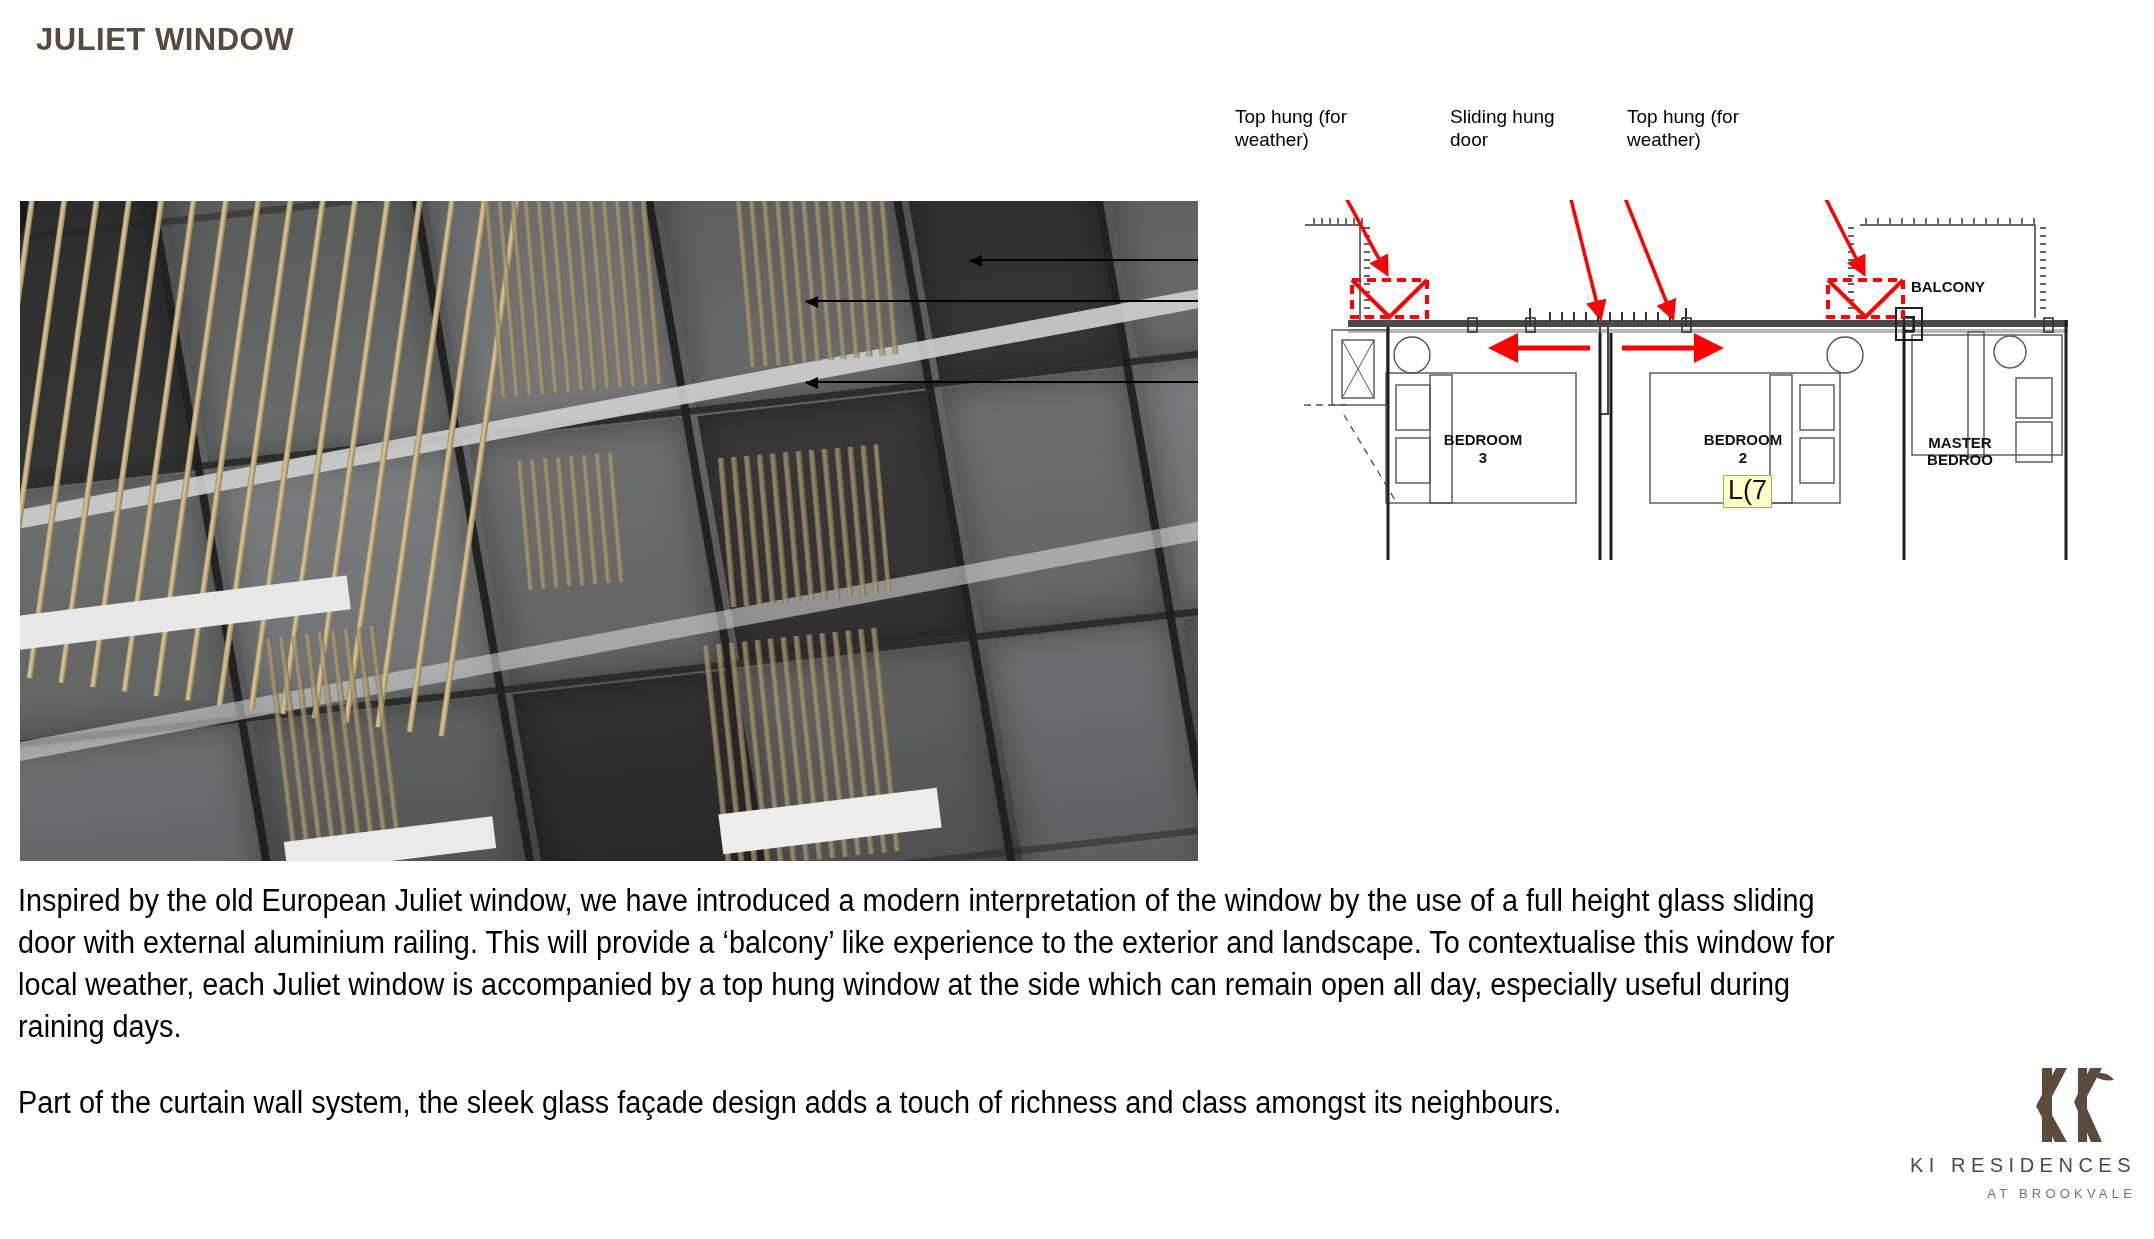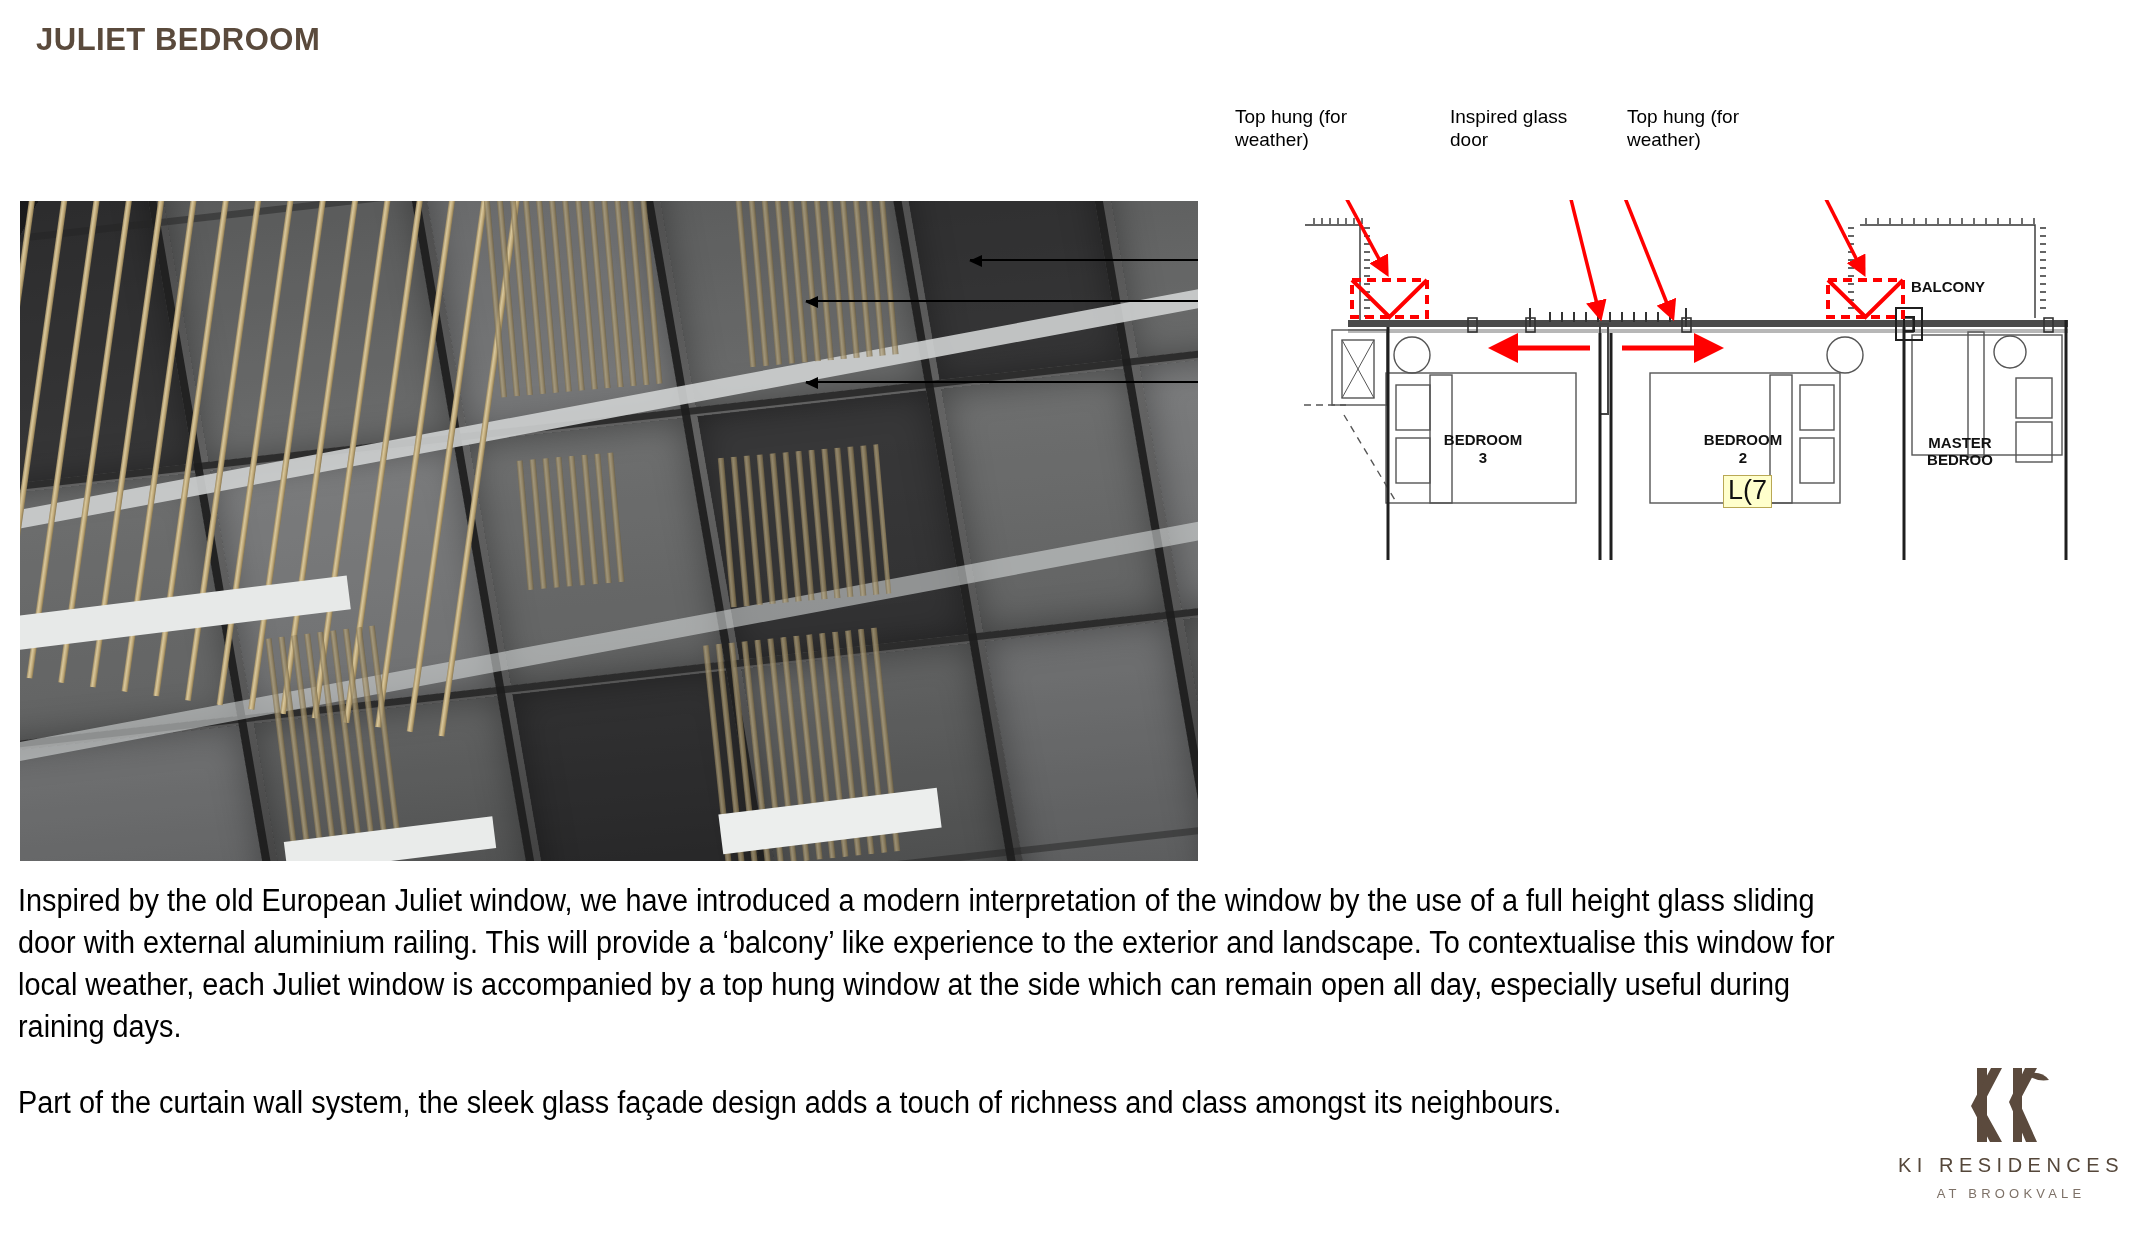"JULIET BEDROOM" div { text: BEDROOM -> WINDOW }
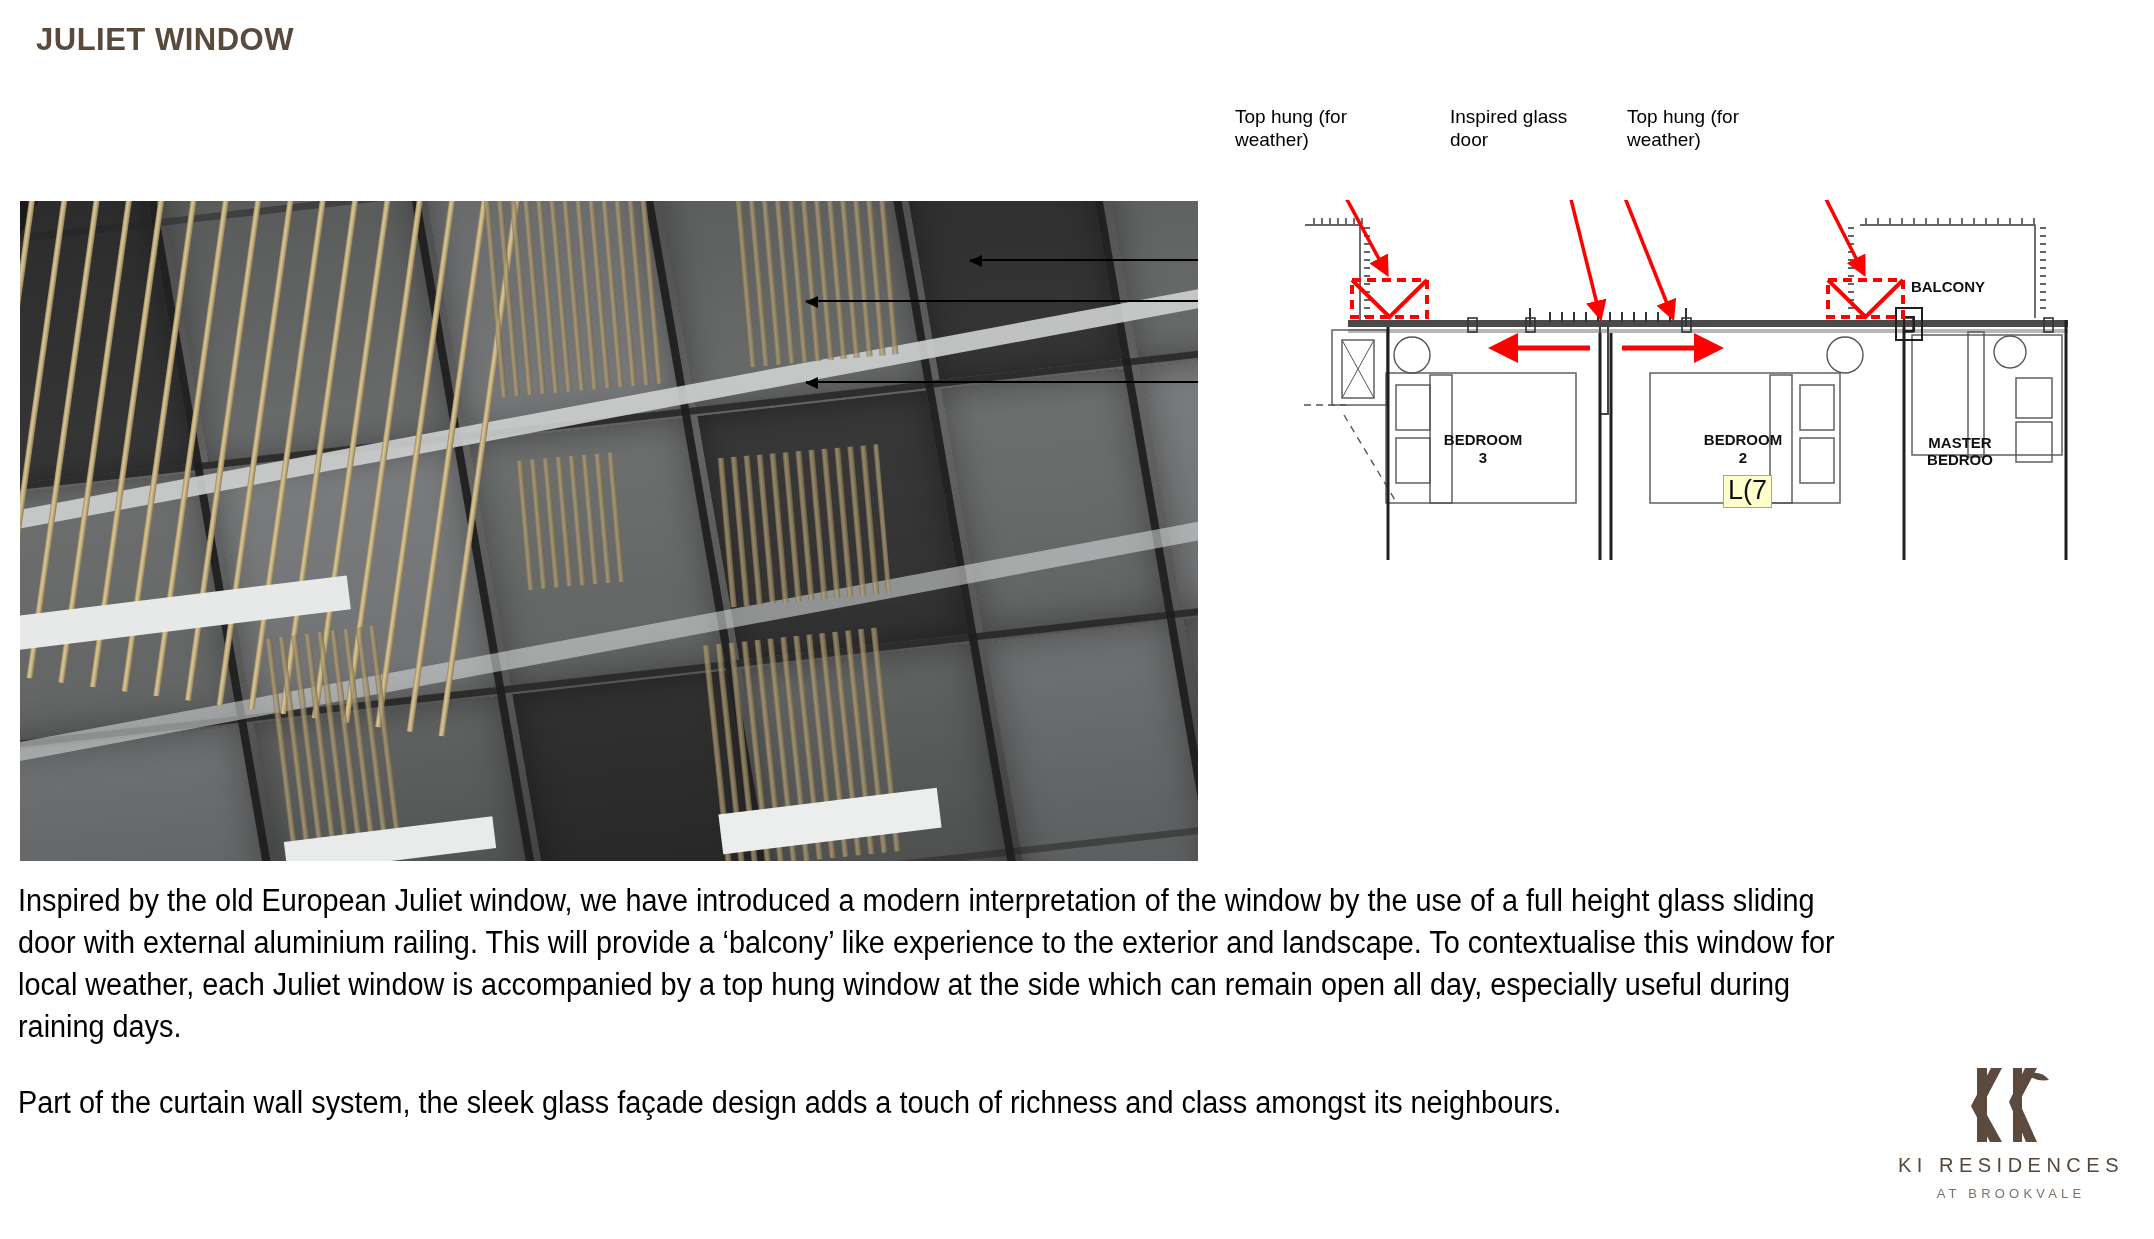"Inspired glass door" span { text: Inspired glass -> Sliding hung }
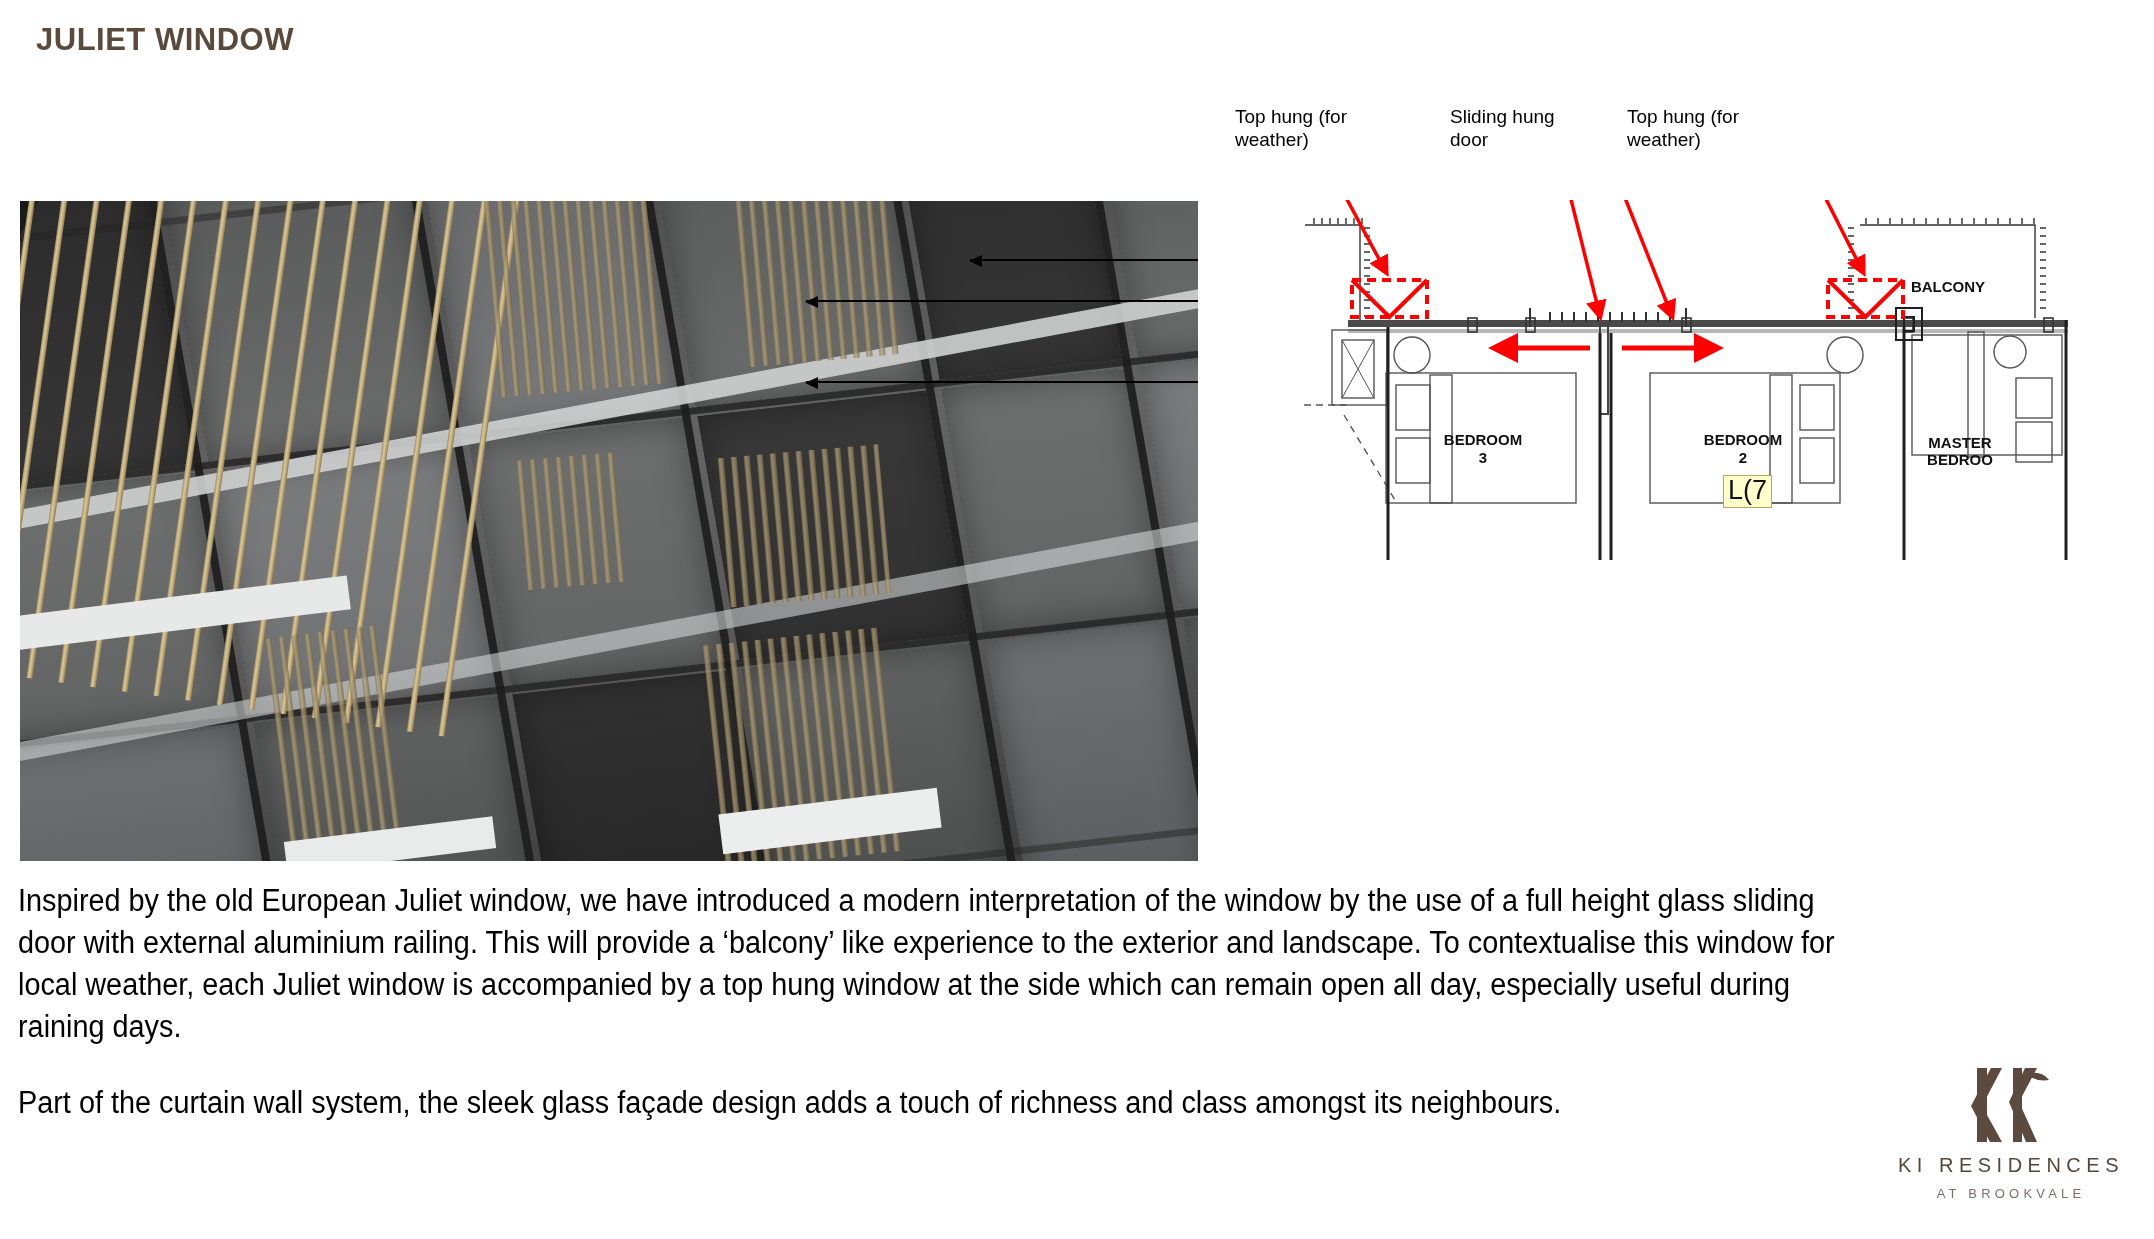"KI RESIDENCES" #brand-logo { text-align: center -> right }
